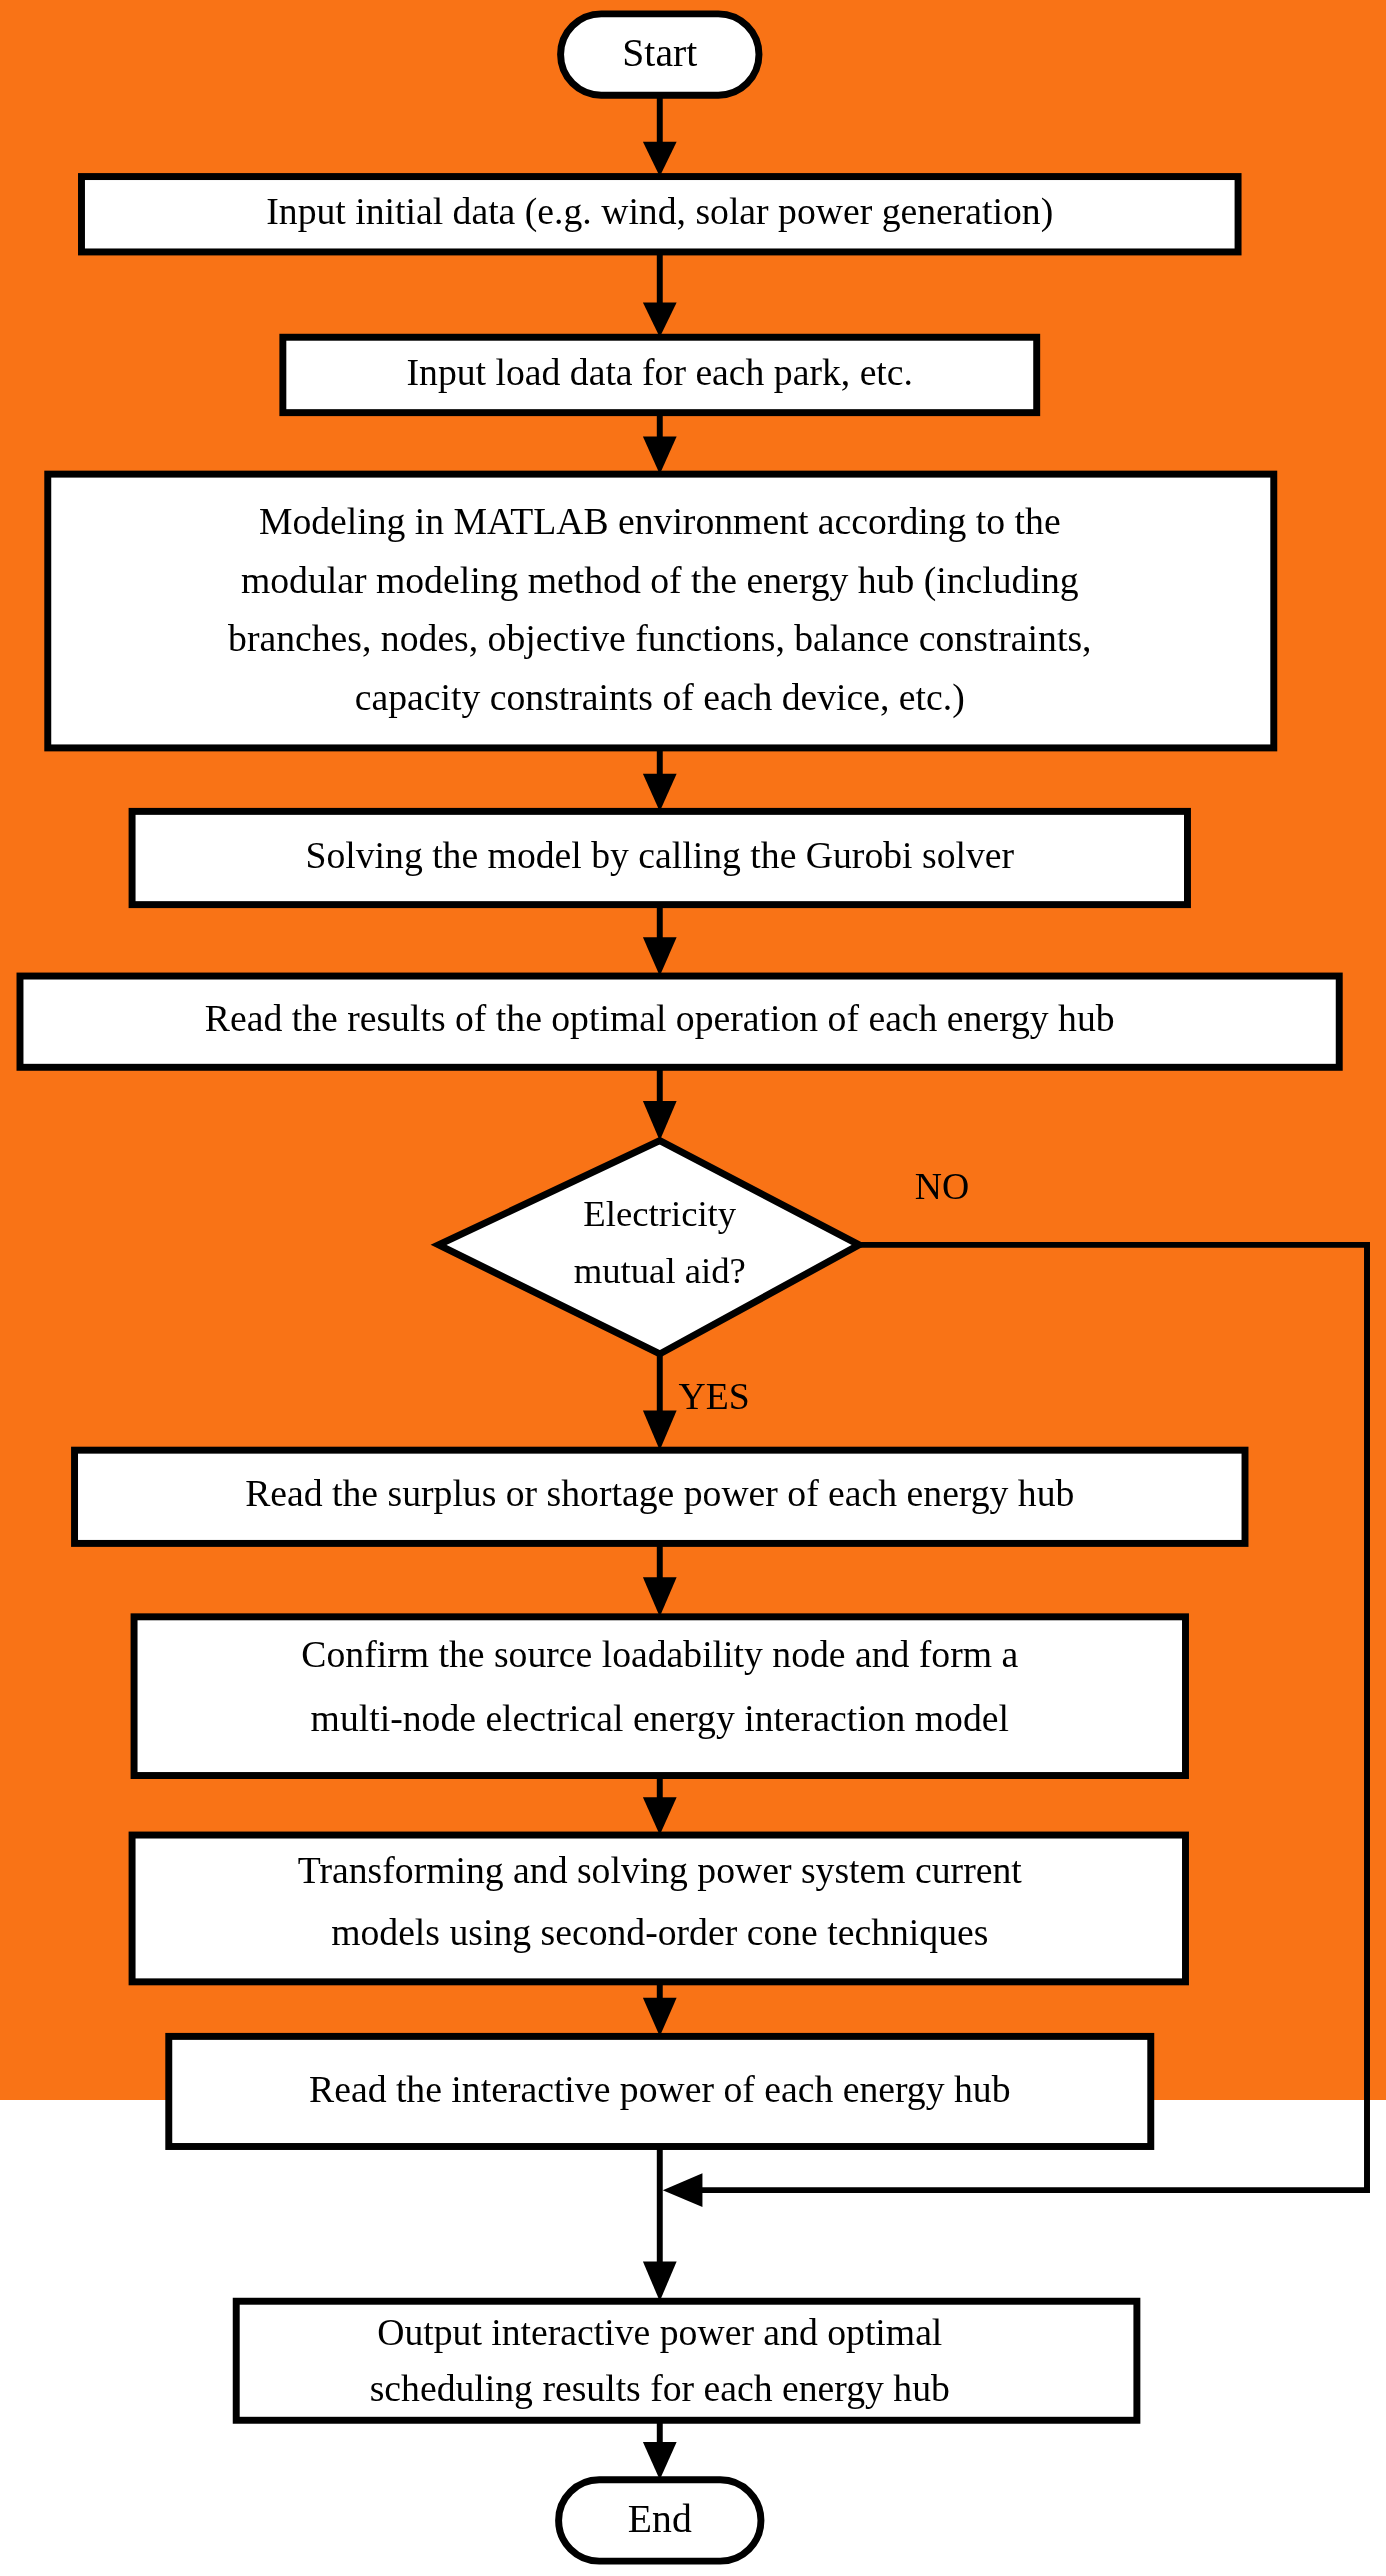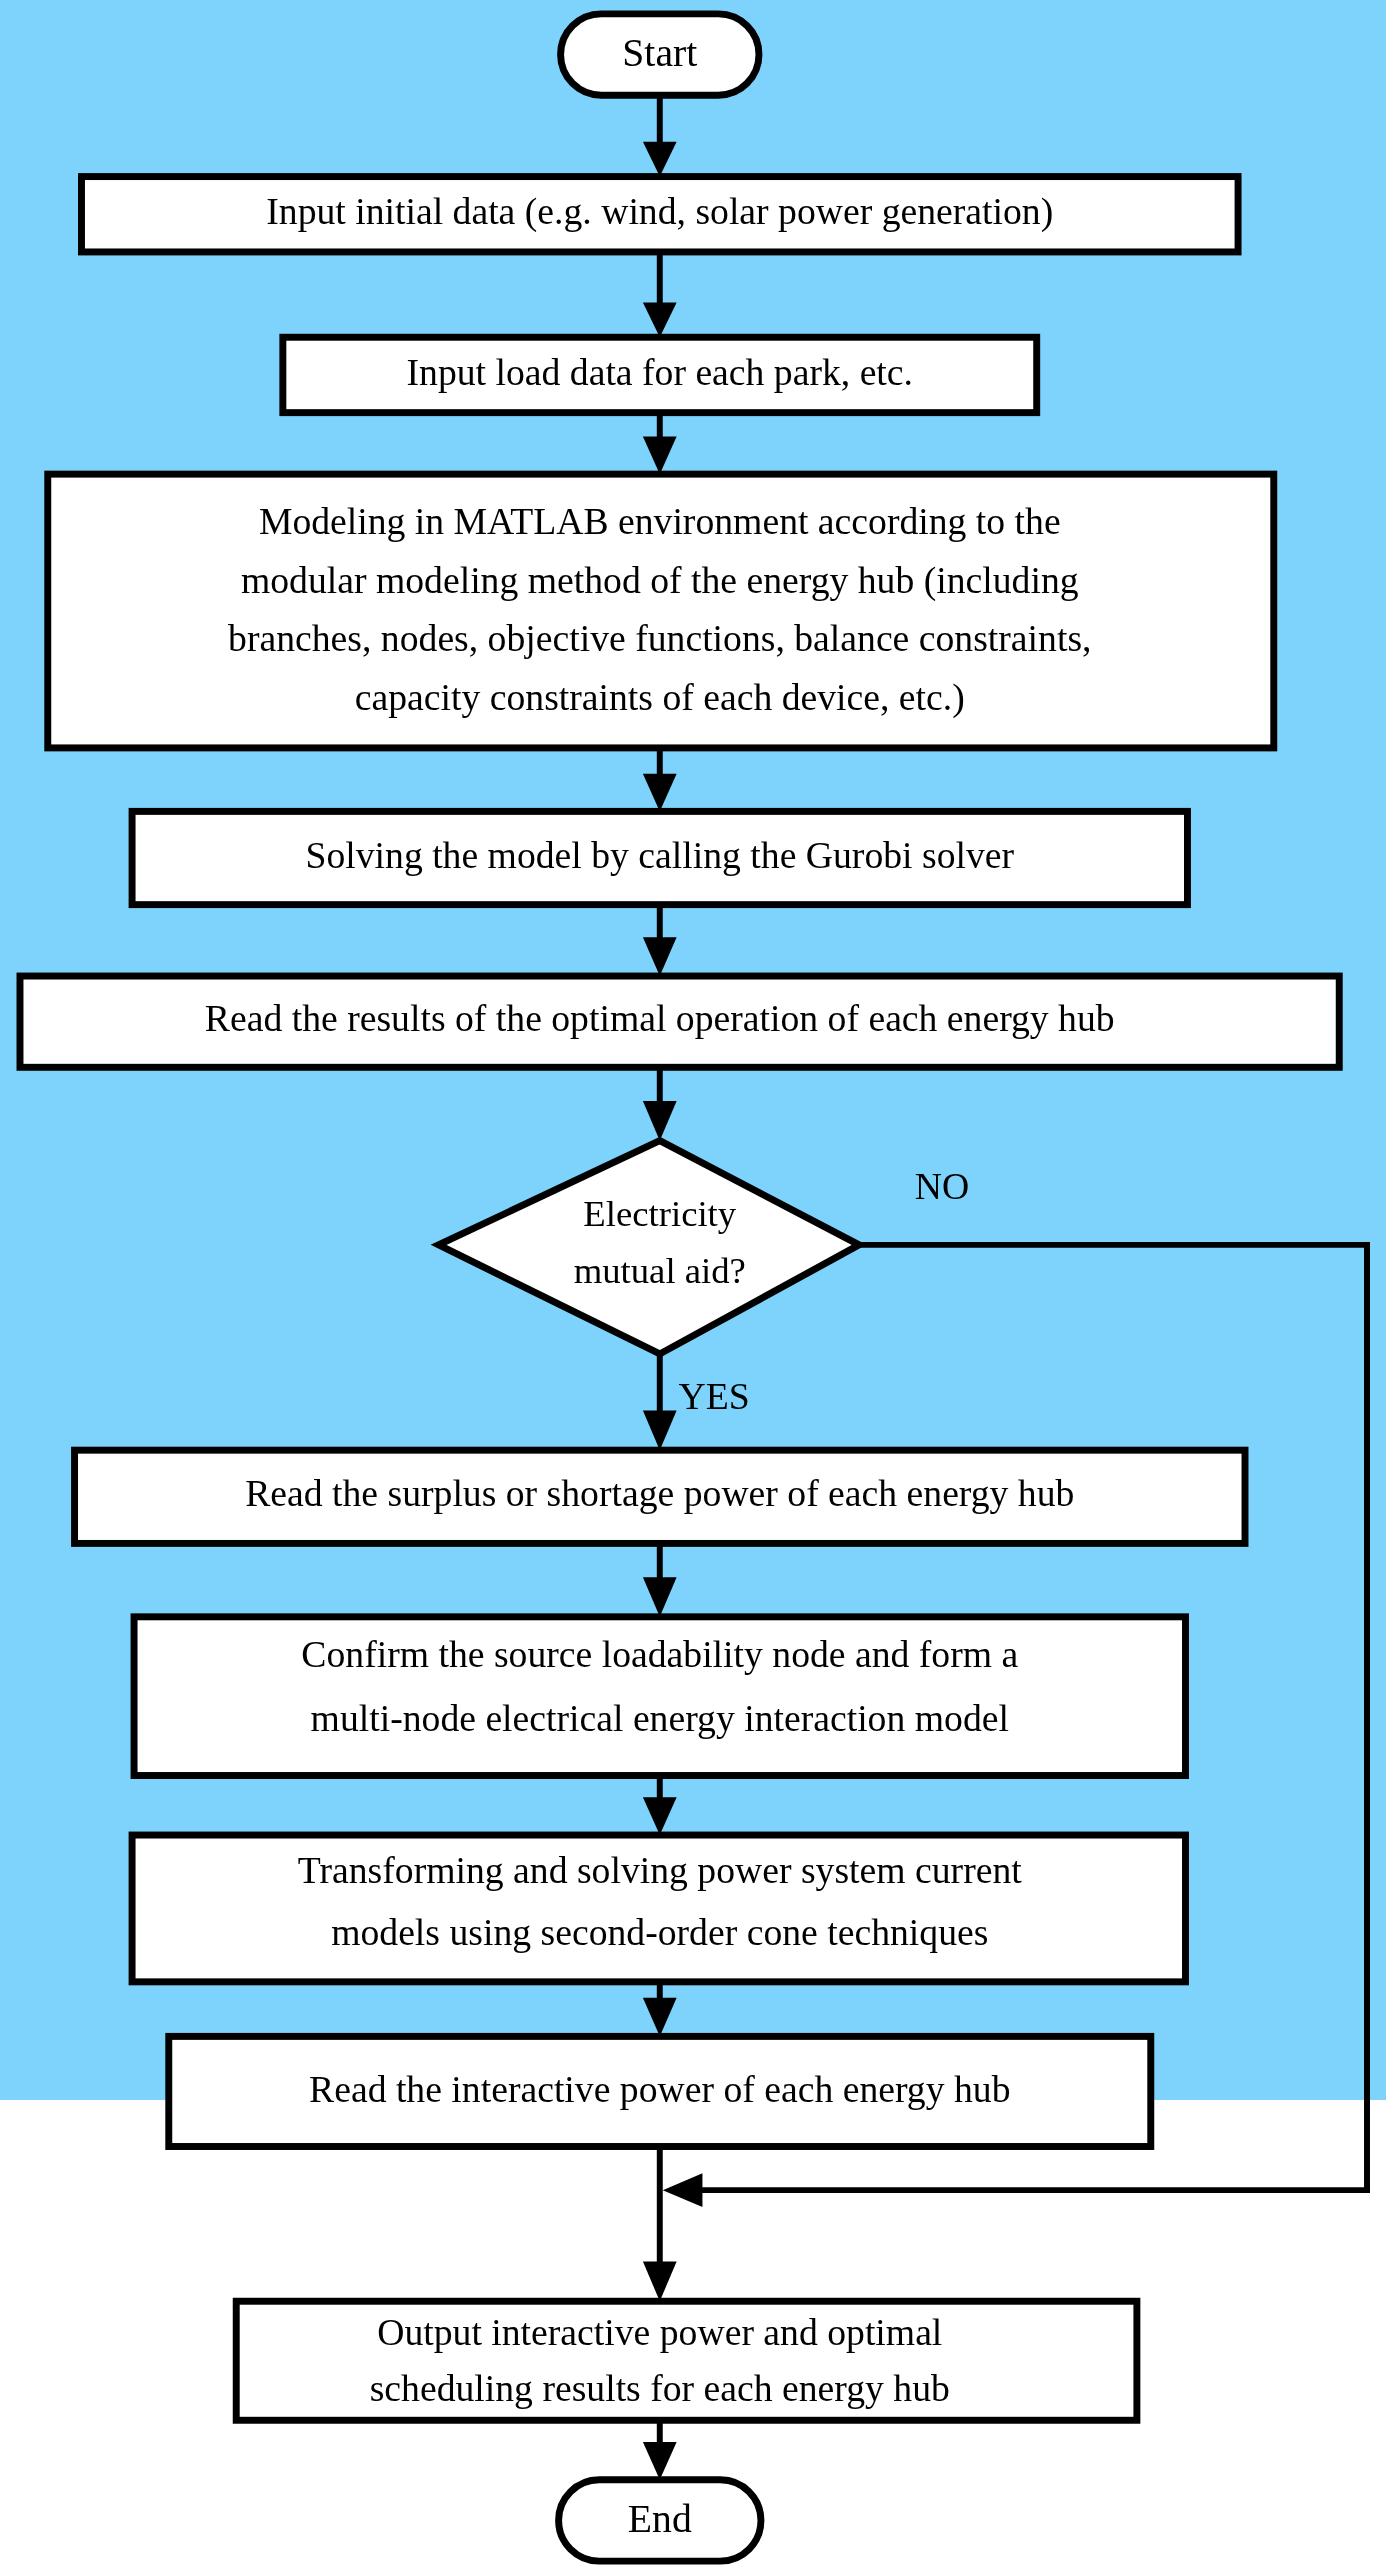"Start" #flowchart-root { background: #7dd3fc -> #f97316 }
